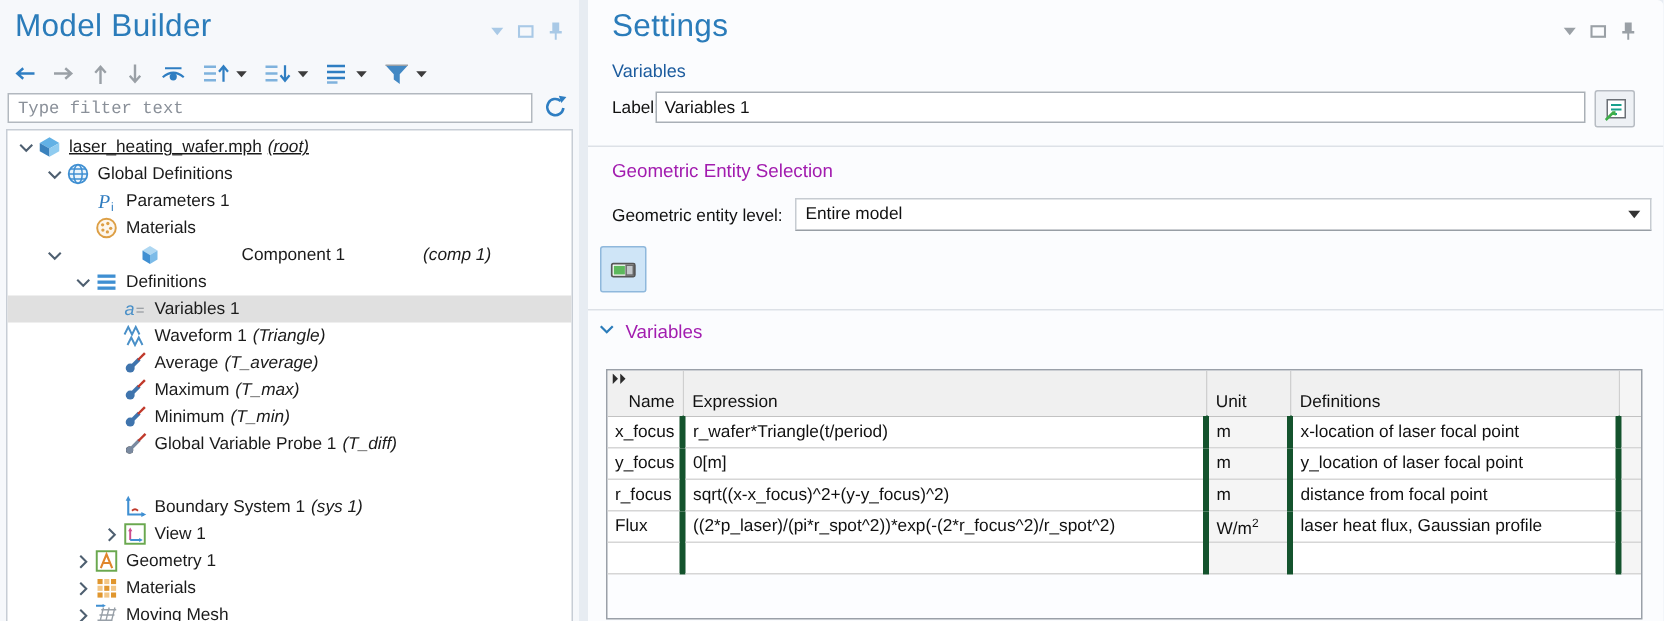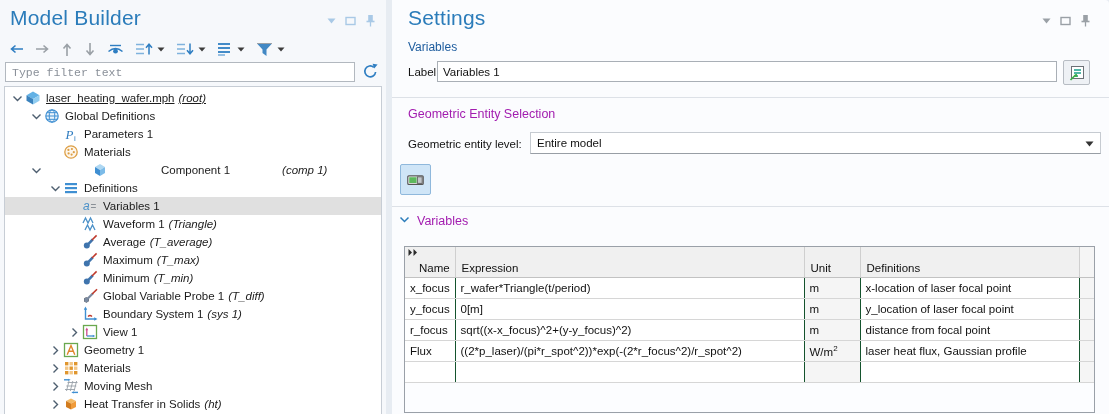"x_focus" #var-table td { border-right: 1px solid #14532d -> 4px solid #14532d }
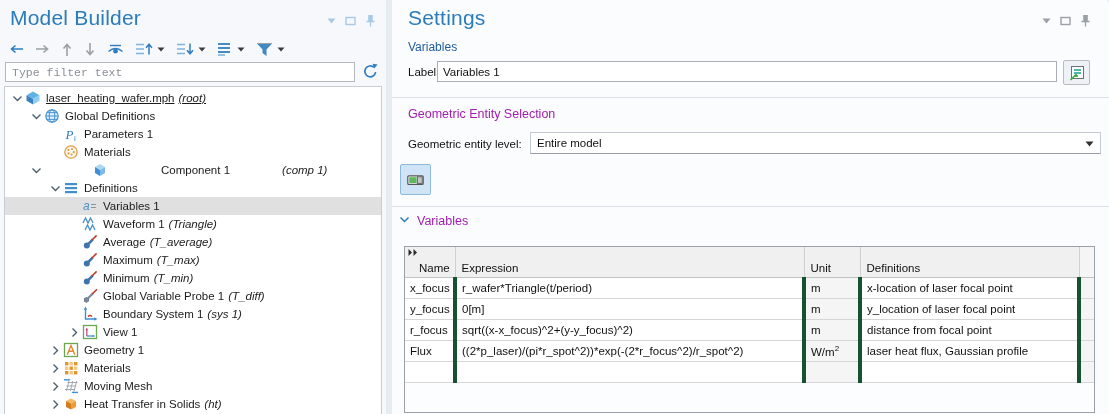"Boundary System 1" div.tree-row { margin-top: none -> 24px }
